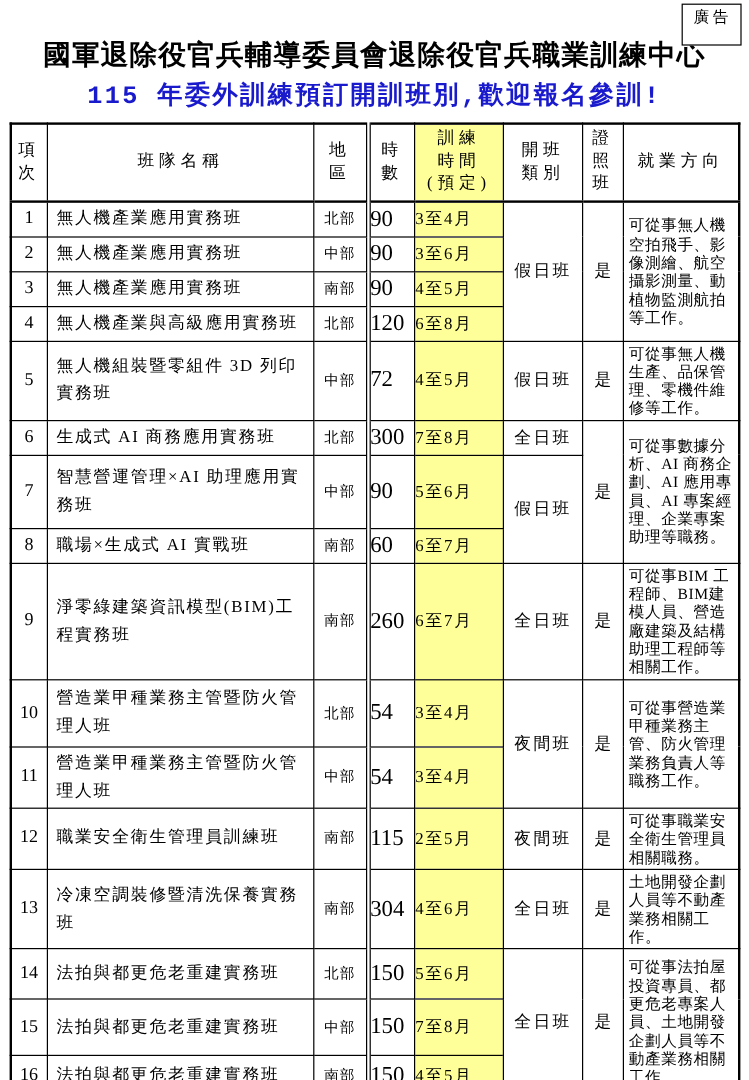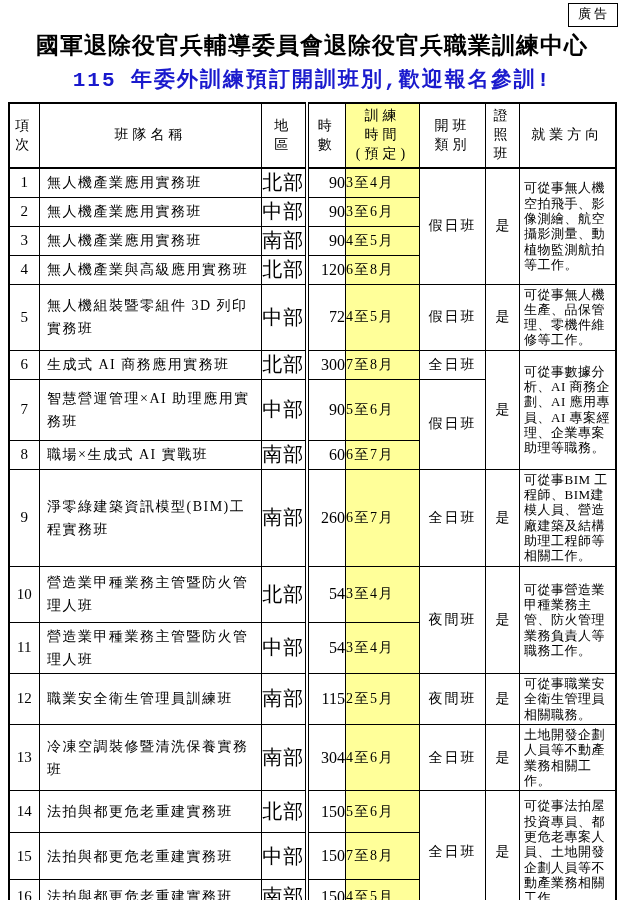"廣告" .ad-box { padding: 2px 7px 3px 9px -> 2px 7px 14px 9px }
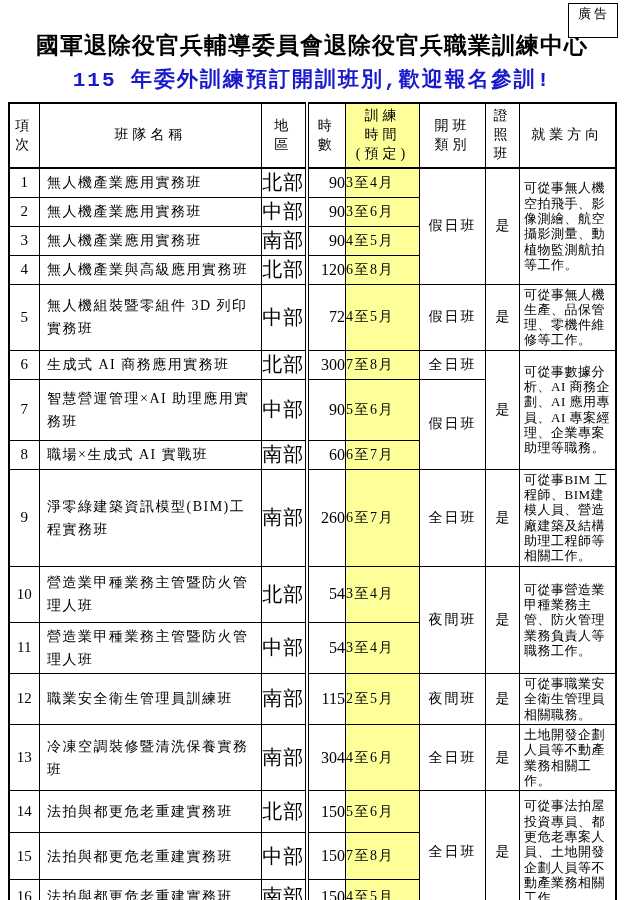"北部" td.c-region { font-size: 20px -> 12px }
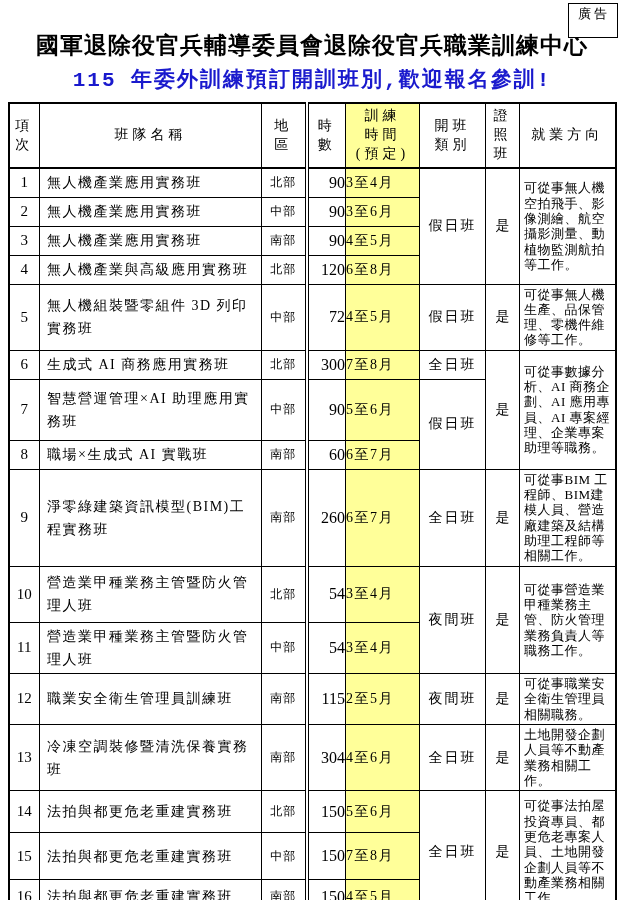"90" td.c-hours { font-size: 16px -> 19px; text-align: right -> left }
